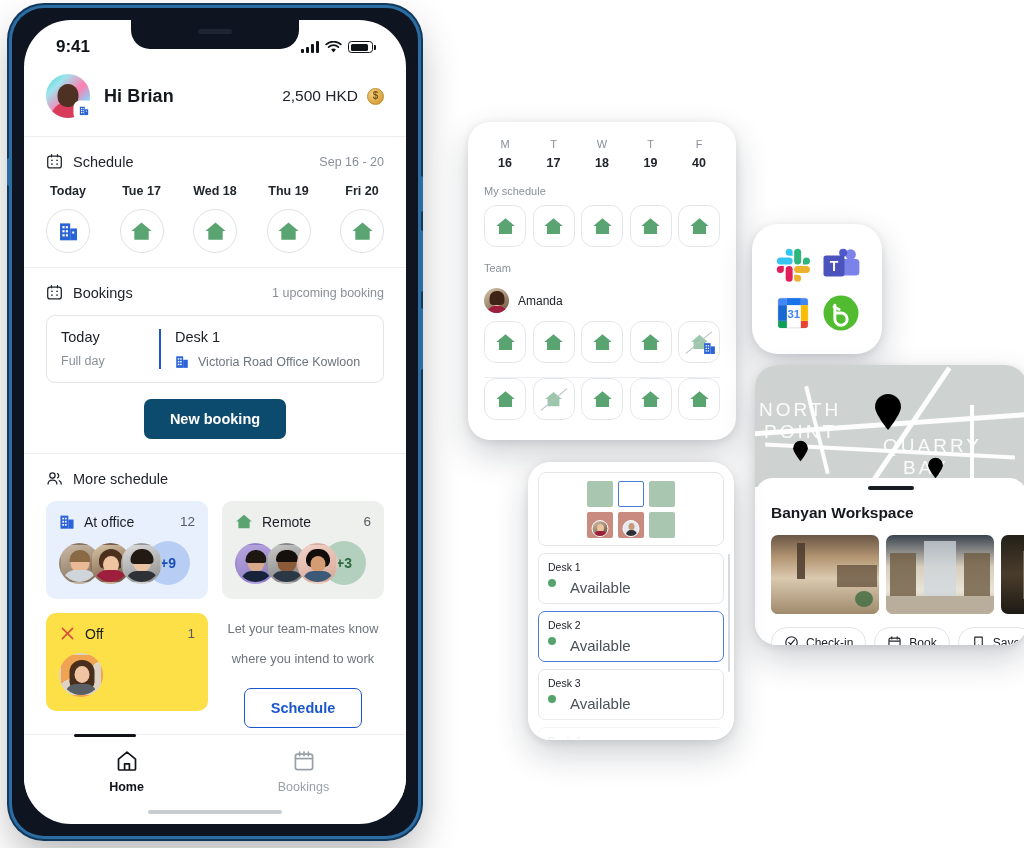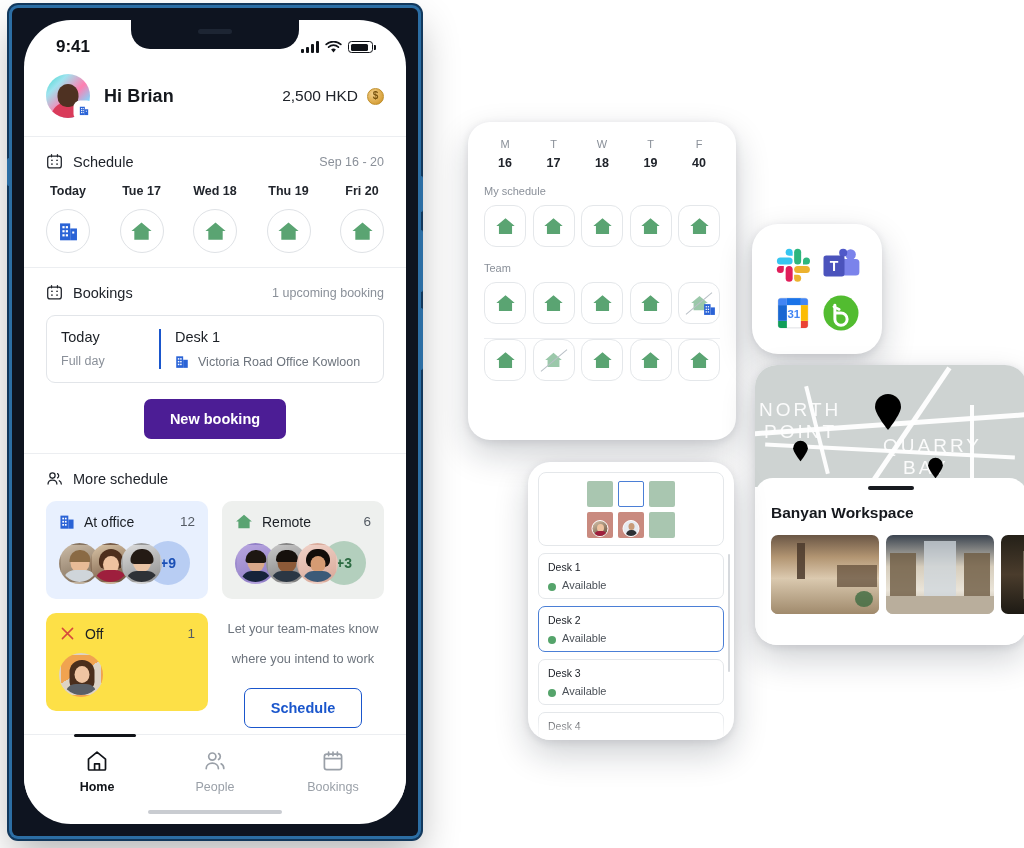"9:41" .phone { border-radius: 6px -> 32px }
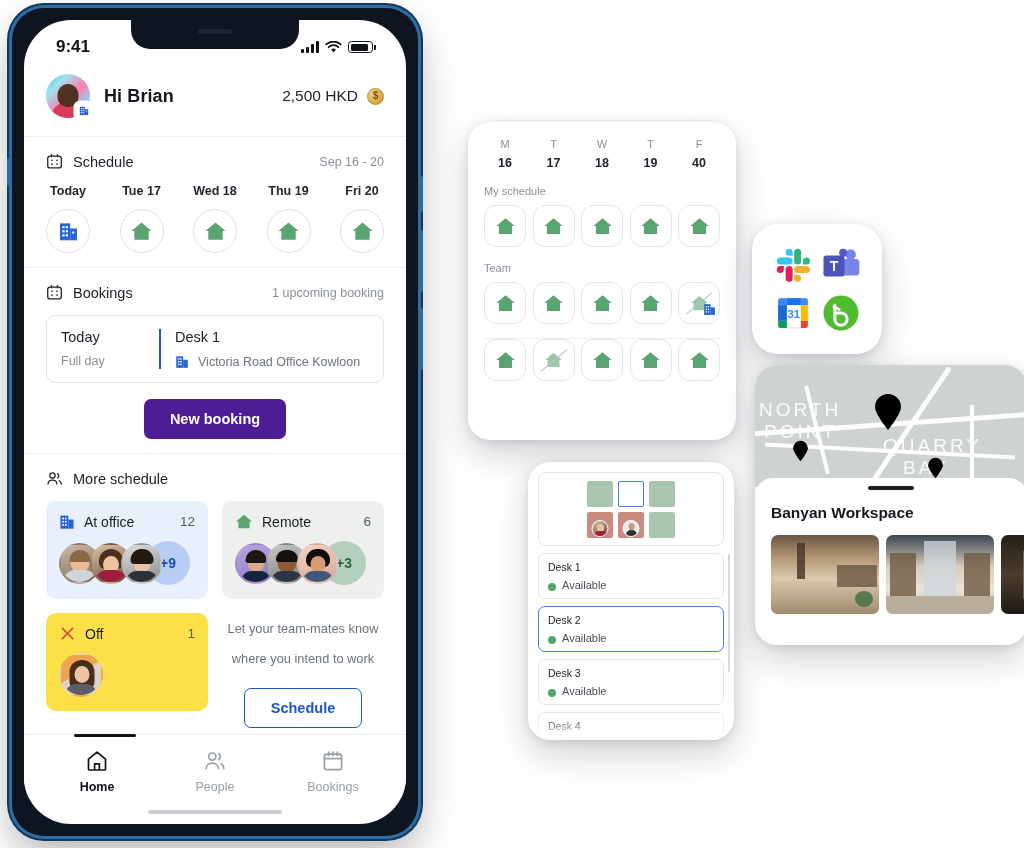"Amanda" div.ts-person { html: none -> <div> <div> <div></div> <div></div> <div></div> </div> <div>Amanda</div> </div> }
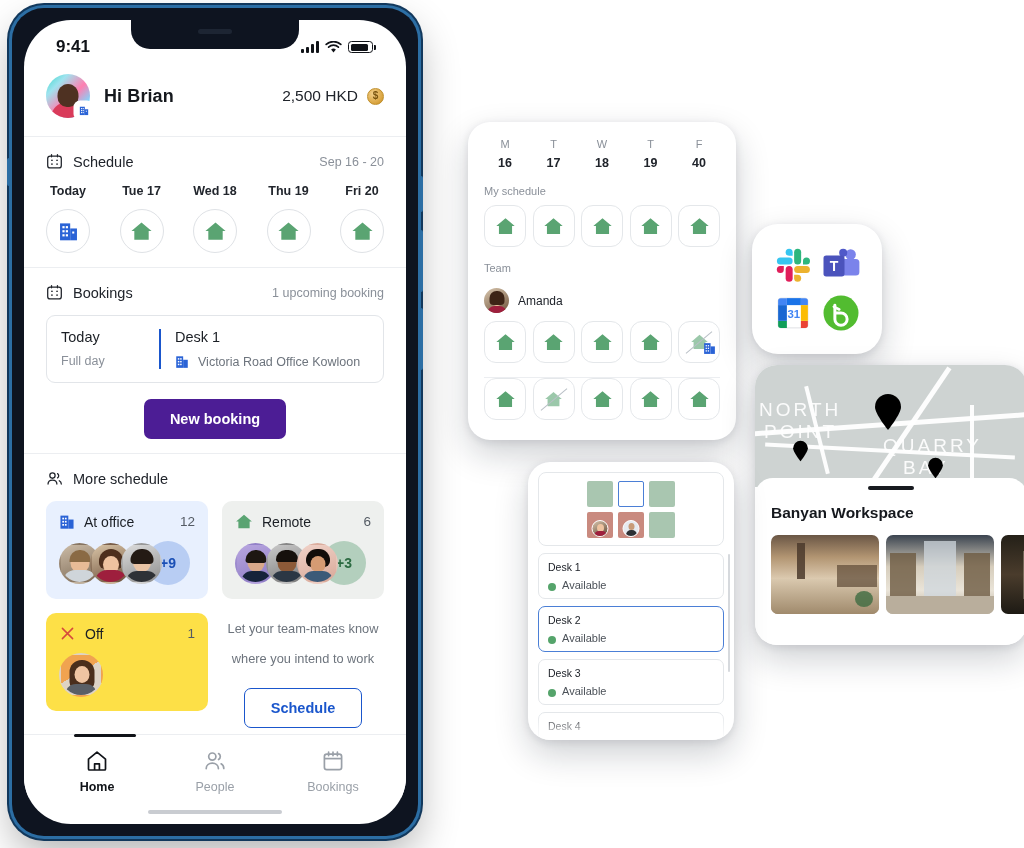"New booking" .btn-primary { background: #4c1d95 -> #0c4a6e }
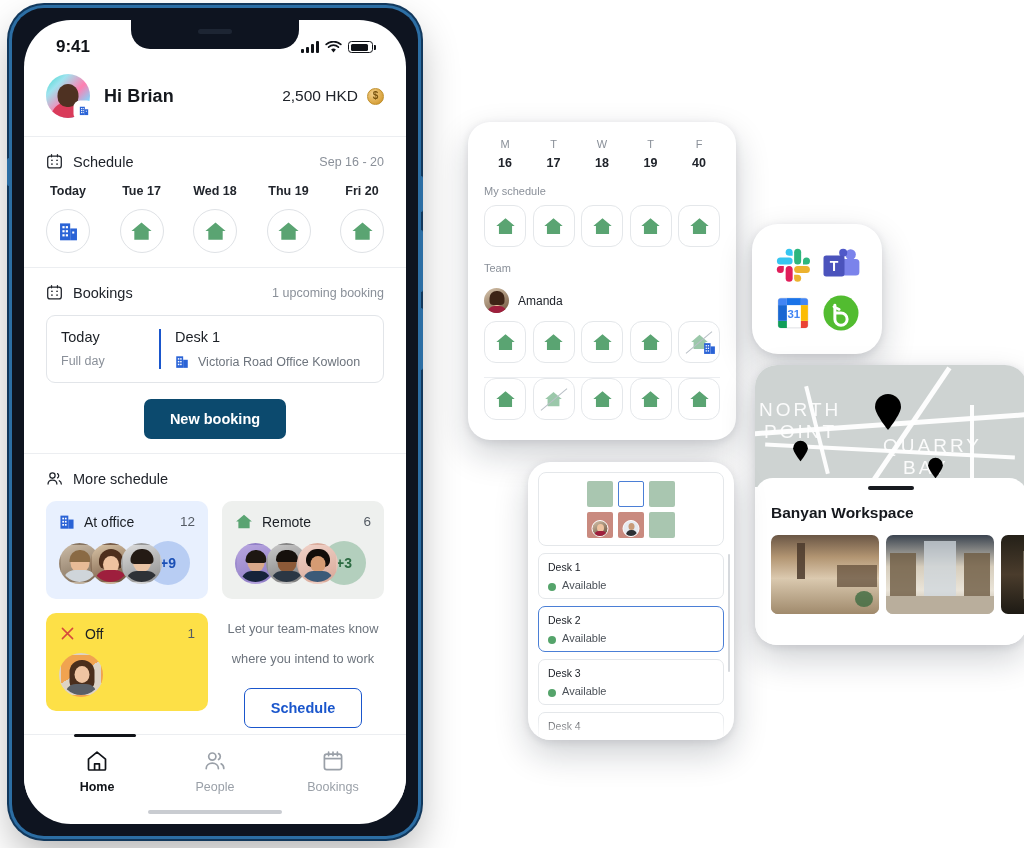"Available" .dk-status { align-items: flex-end -> flex-start; font-size: 11px -> 15px; gap: 6px -> 14px }
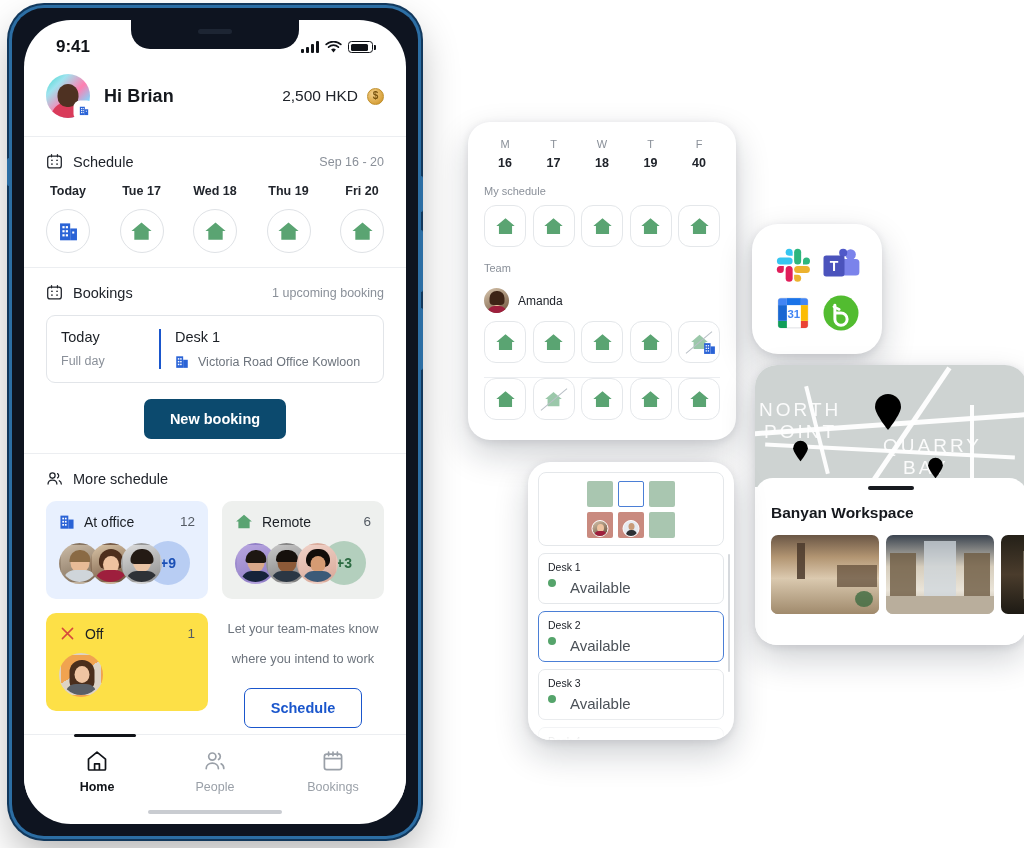"Check-in" div.ws-actions { html: none -> <div> <button> <svg> <circle></circle> <path></path> </svg> <span>Check-in</span> </button> <button> <svg> <rect></rect> <path></path> <path></path> </svg> <span>Book</span> </button> <button> <svg> <path></path> </svg> <span>Save</span> </button> </div> }
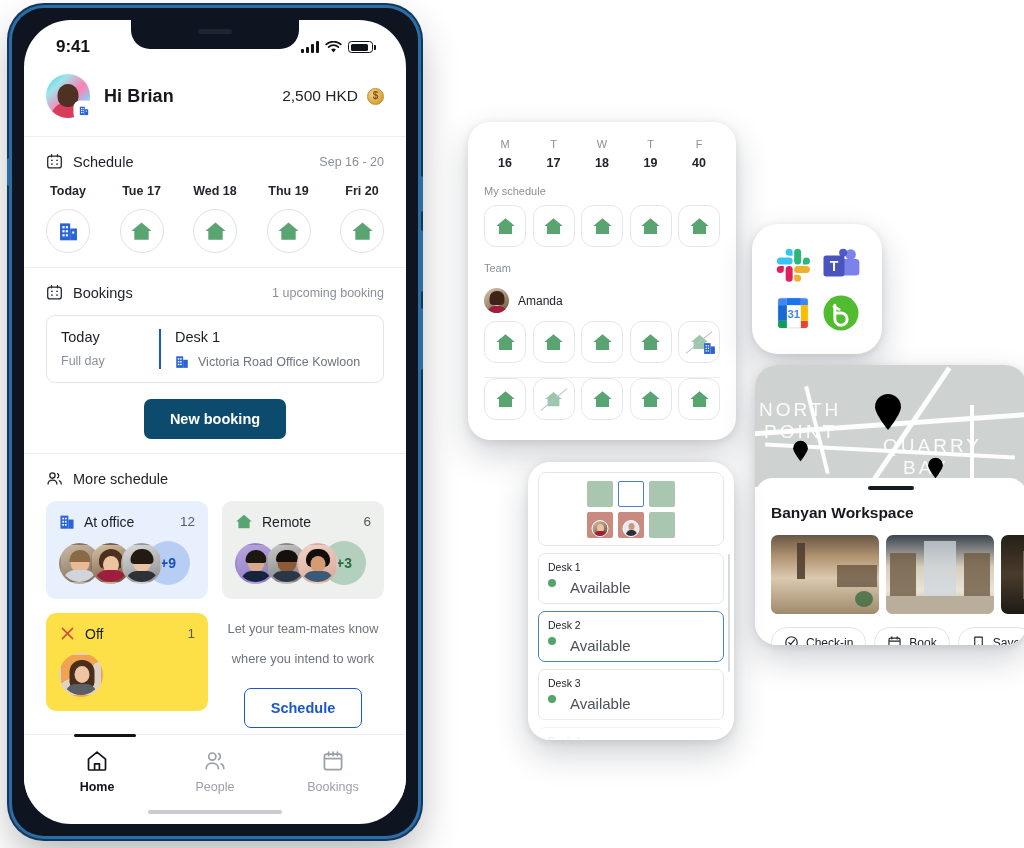"People" div.tab { html: <div> <svg> <circle></circle> <path></path> <path></path> </svg> <div>People</div> </div> -> none }
